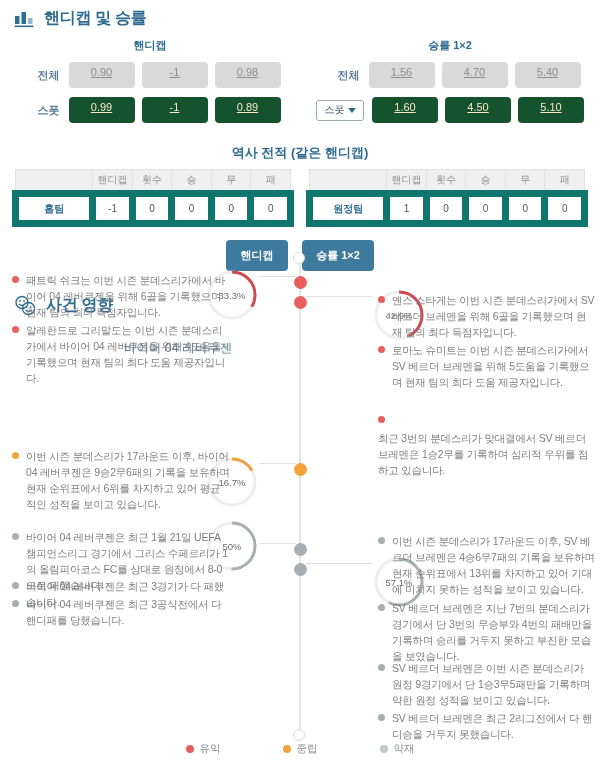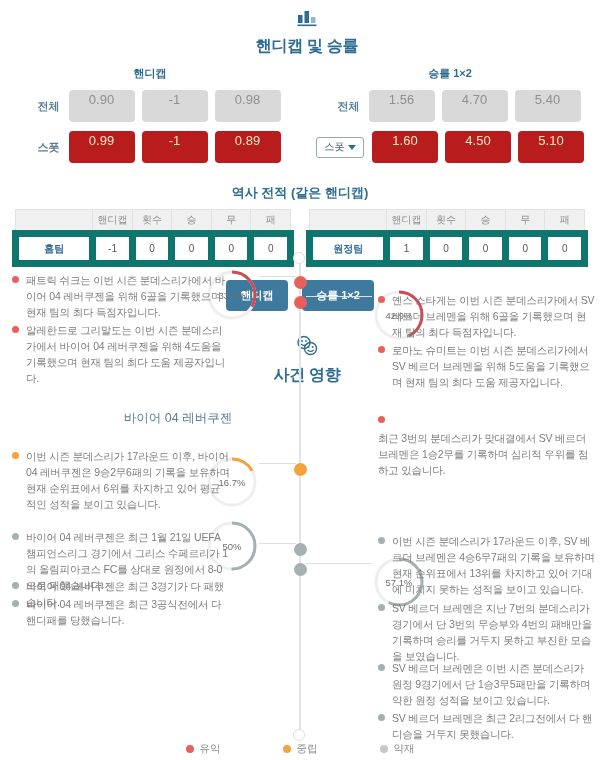"핸디캡 및 승률" .section-head { flex-direction: column -> none }
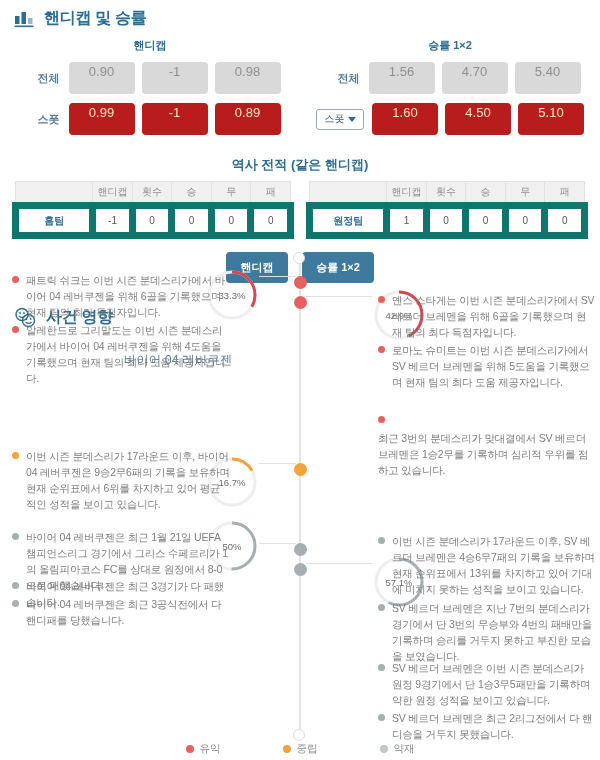"0.90" .cell { font-size: 13px -> 11px; height: 32px -> 26px; text-decoration: none -> underline }
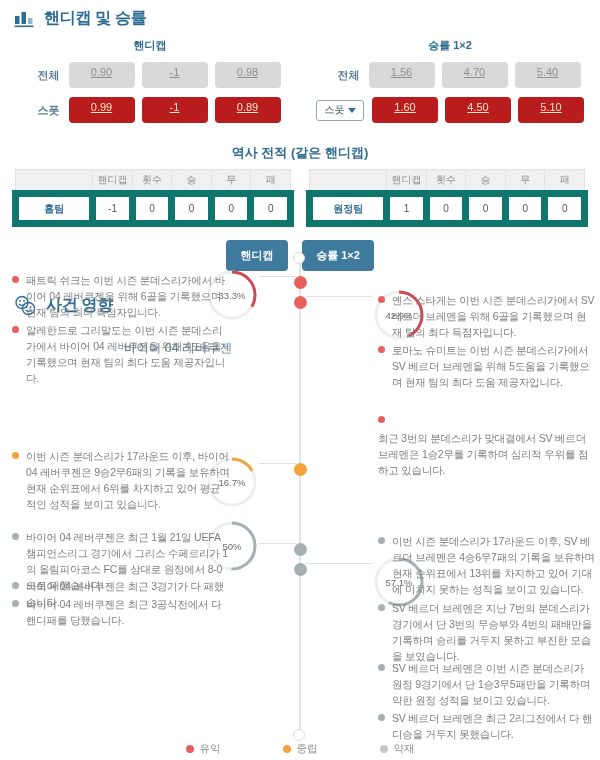"0.99" .cell.amber { background: #b91c1c -> #14532d }
